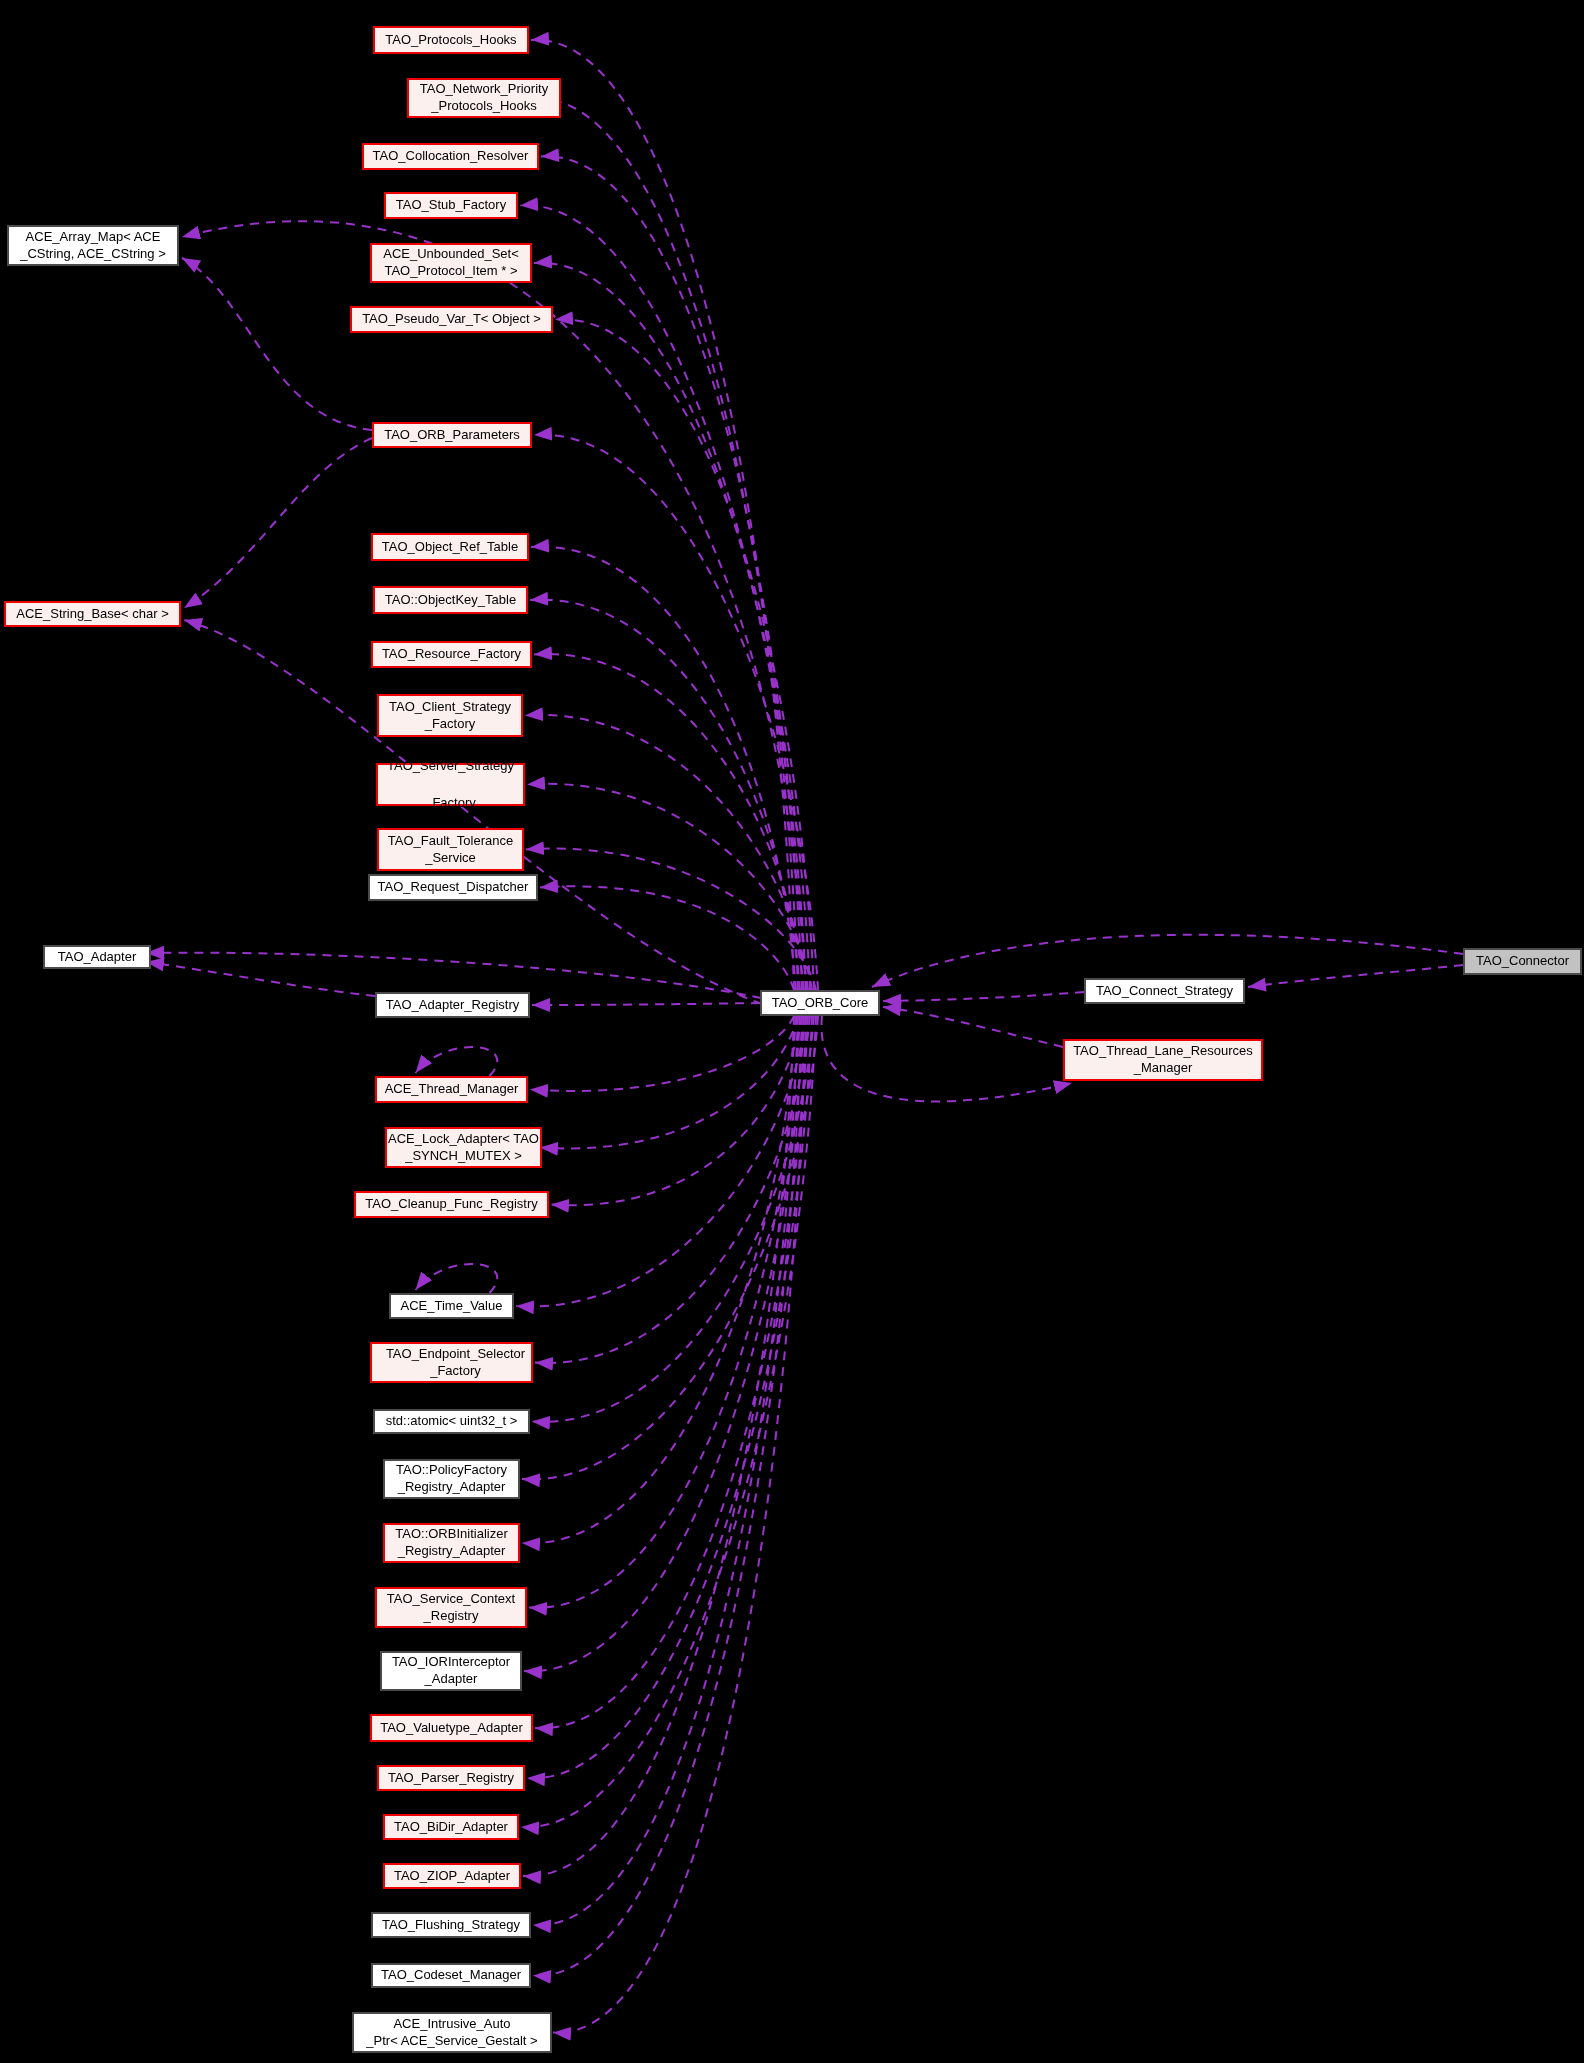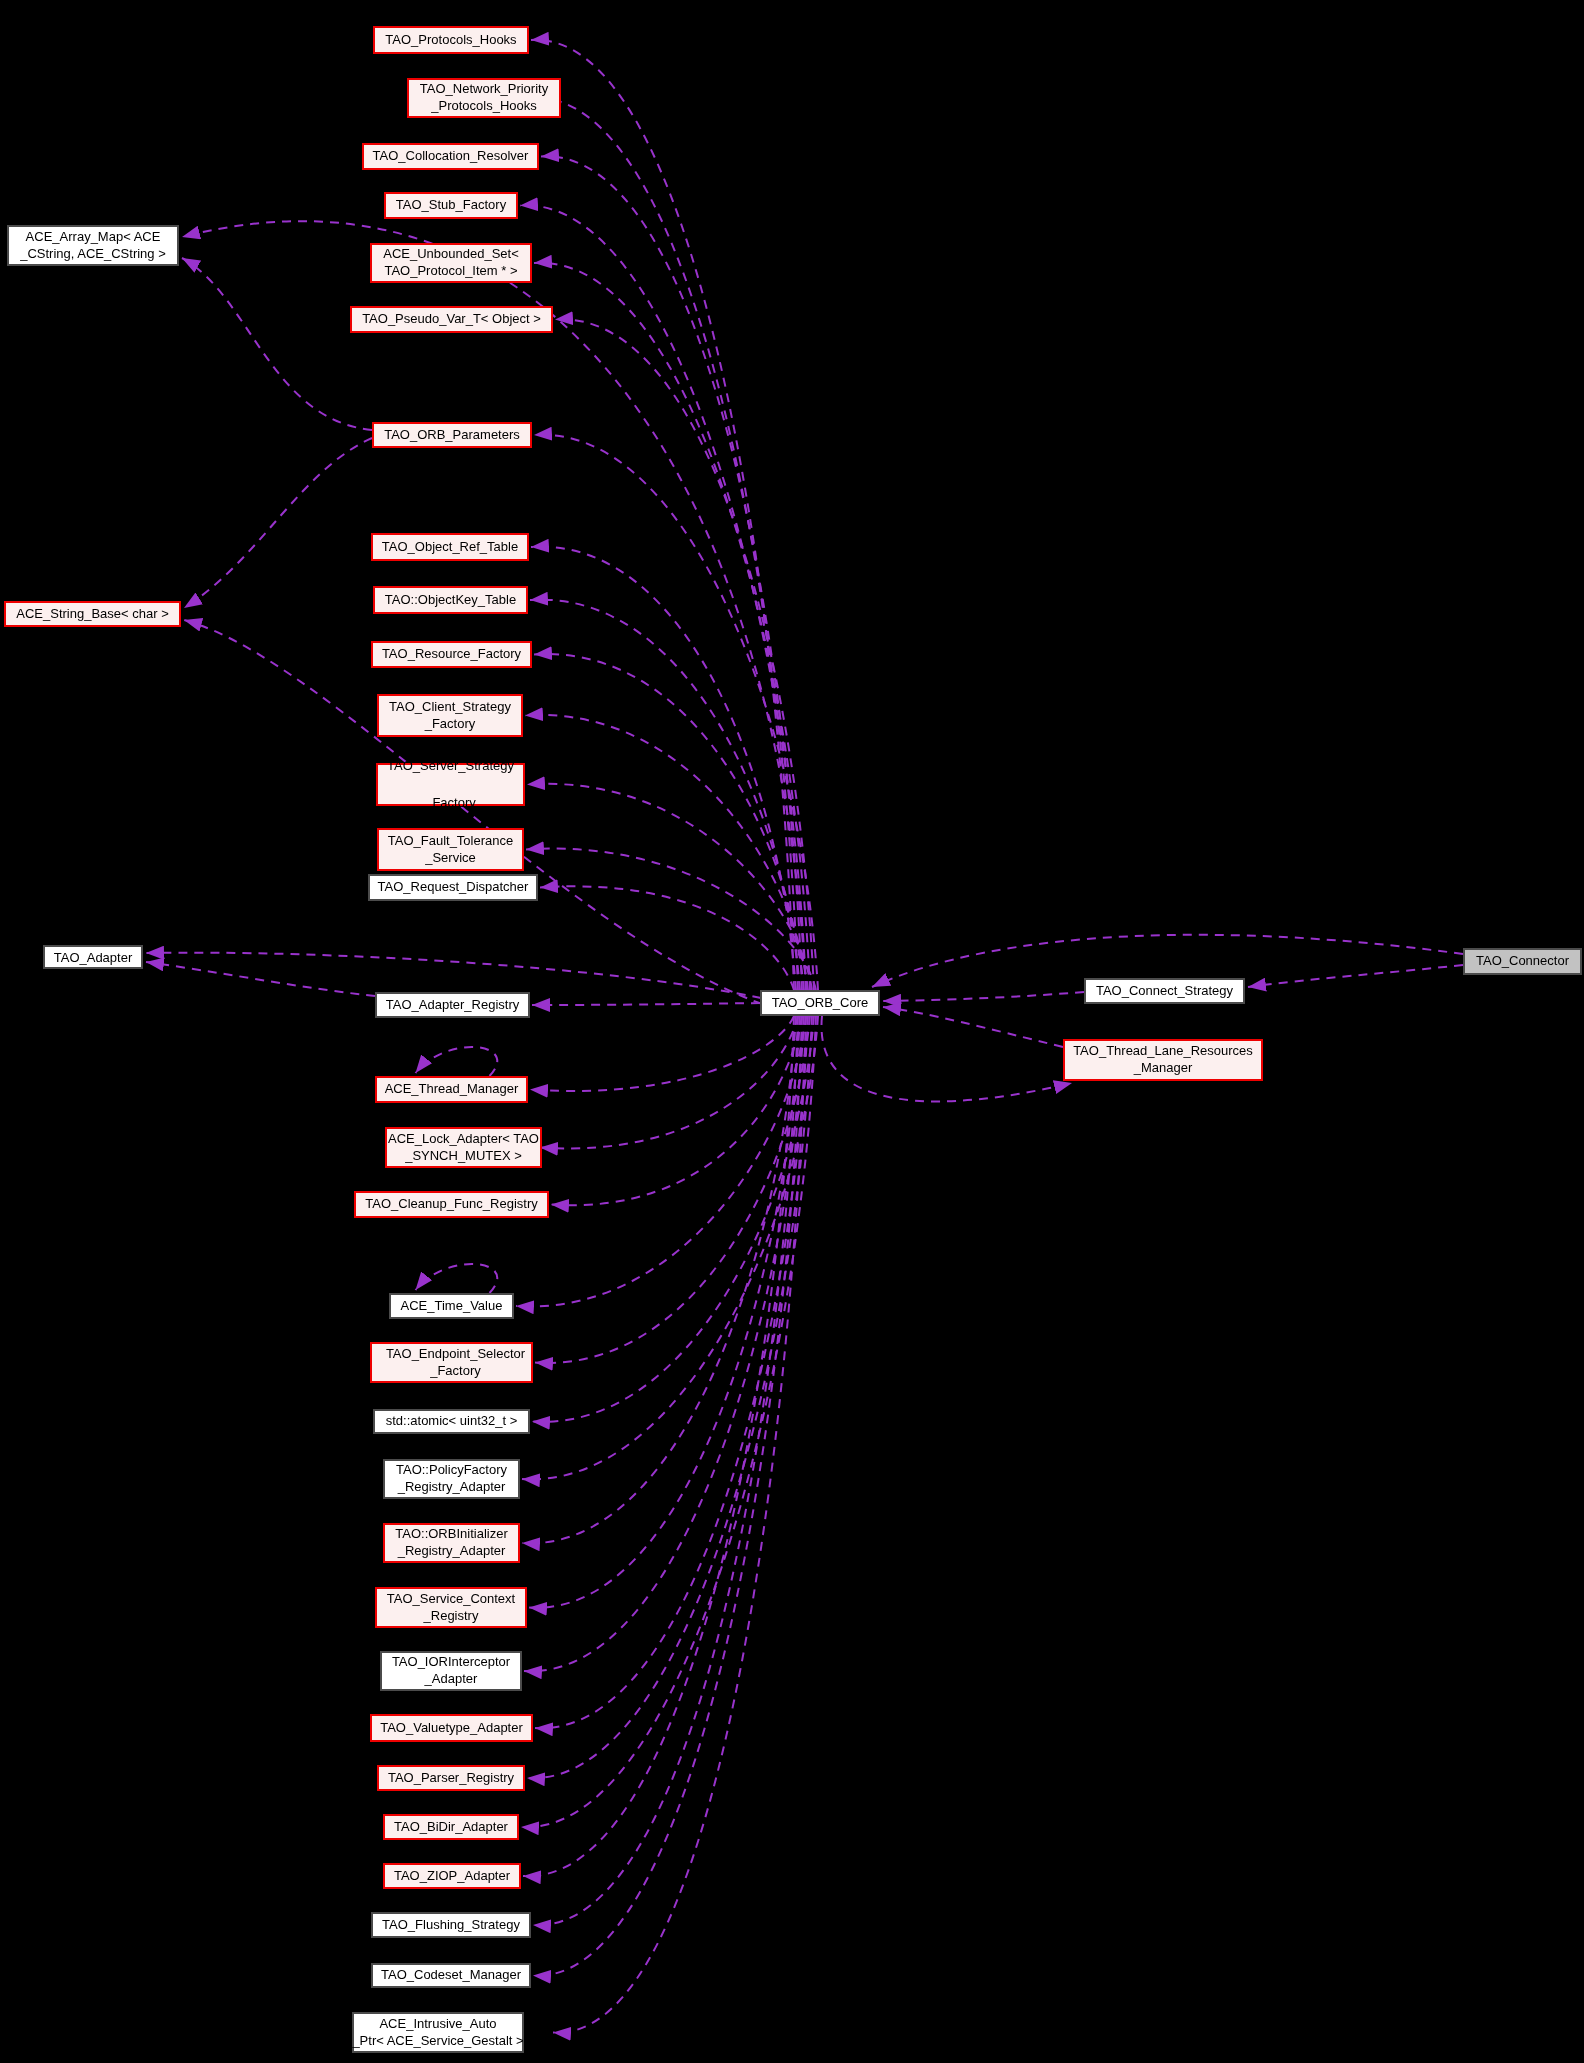"TAO_Adapter" div.node { justify-content: flex-end -> none; width: 100px -> 108px }
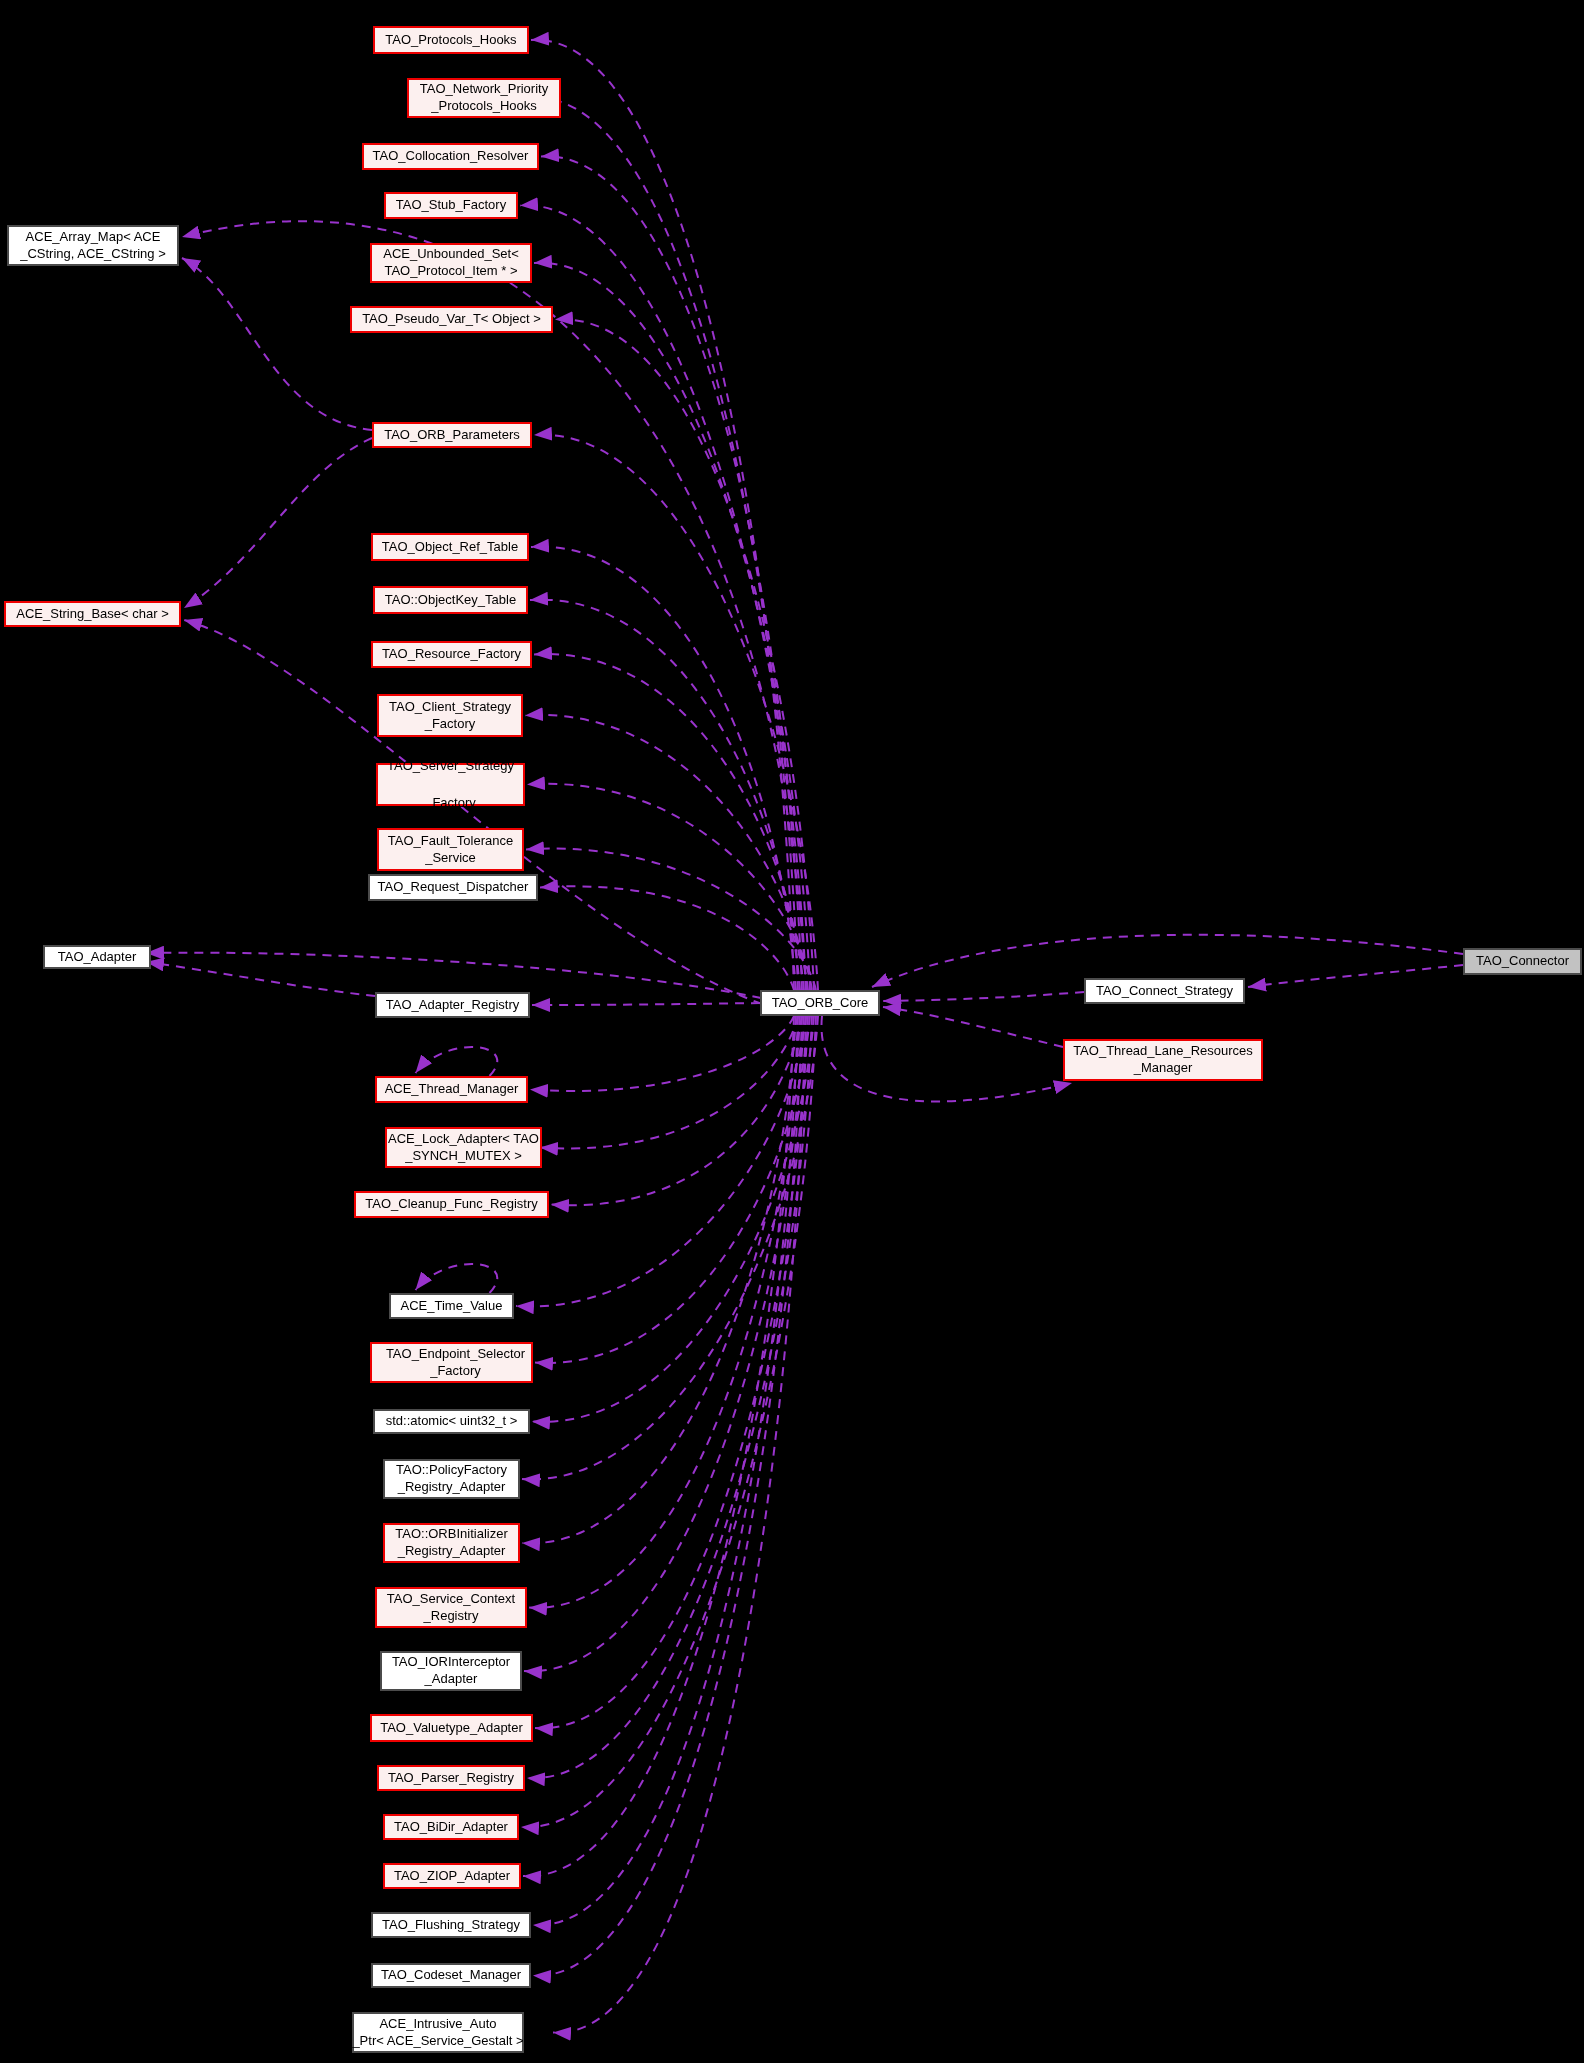"ACE_Intrusive_Auto" div.node { width: 172px -> 200px }
